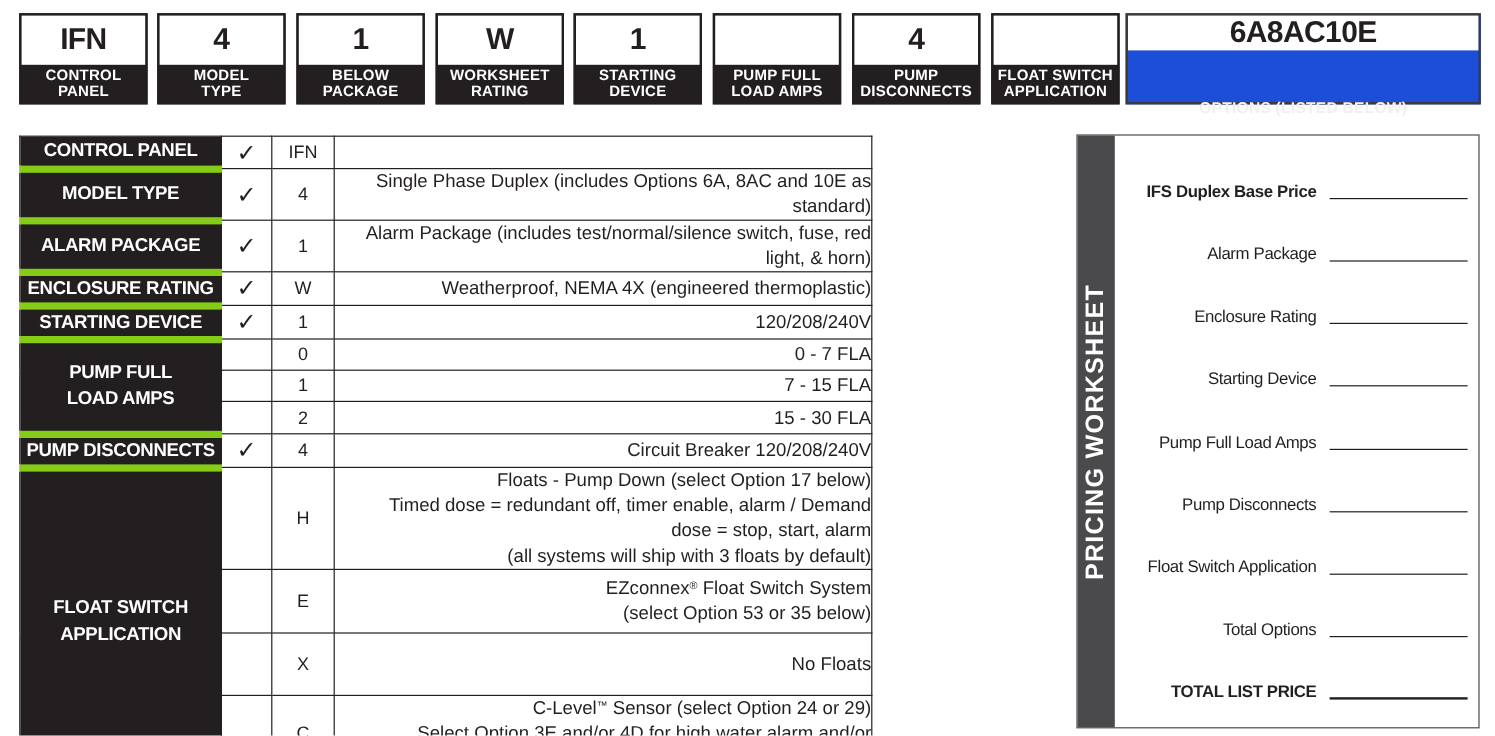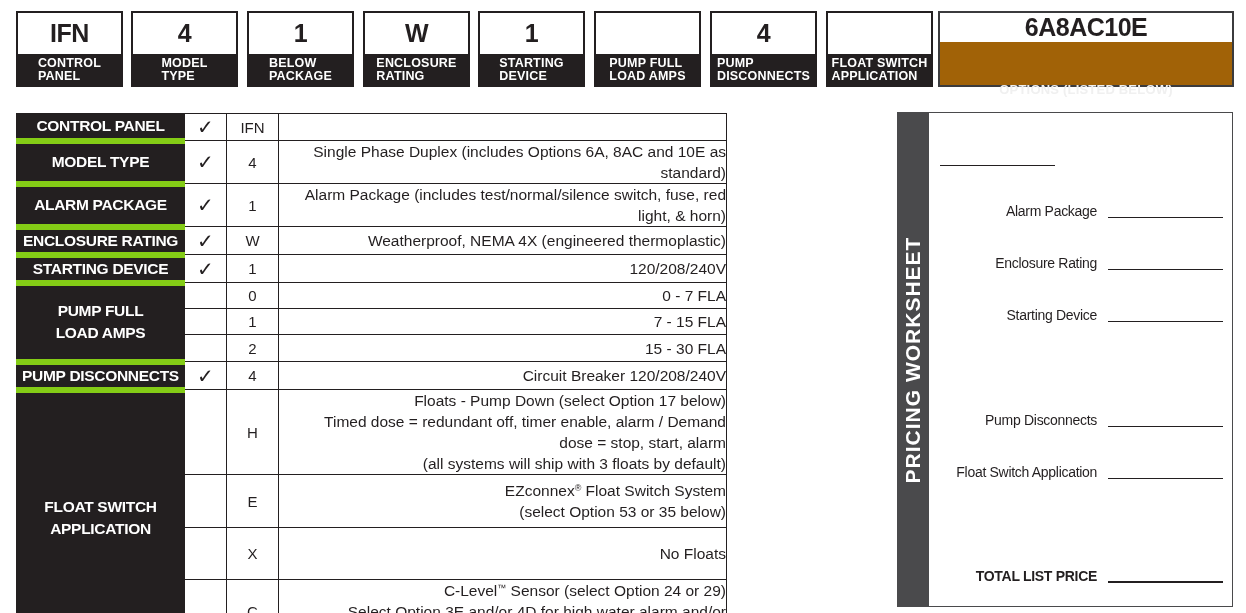"6A8AC10E" .code-box.options { background: #a16207 -> #1d4ed8 }
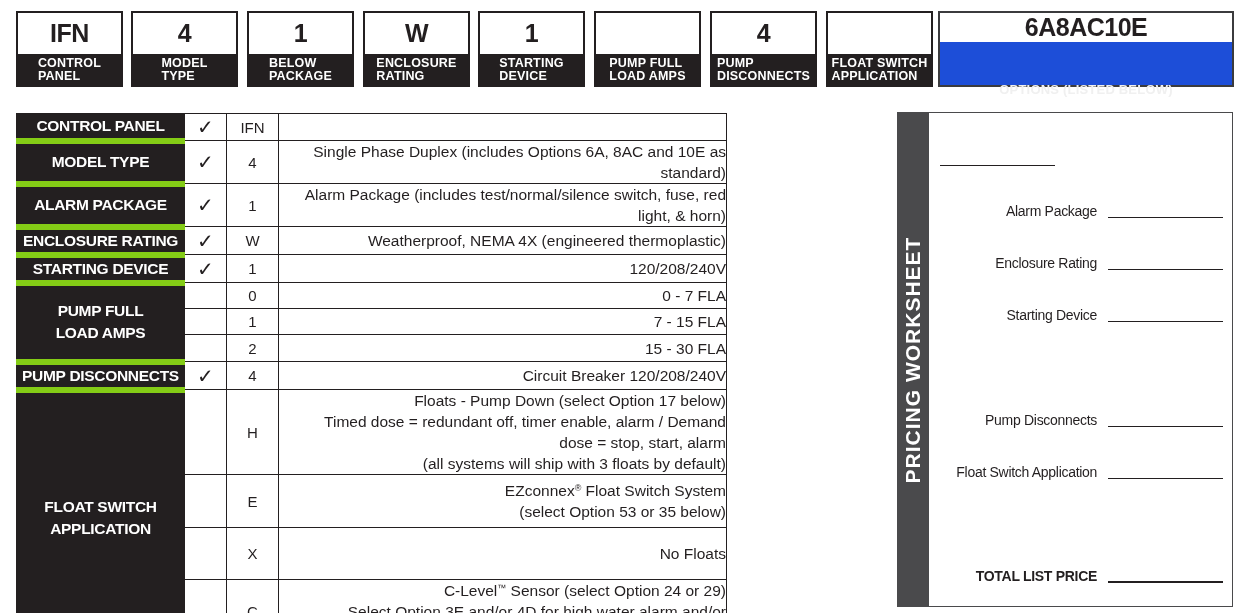"CONTROL" .code-box .lbl { text-align: left -> center }
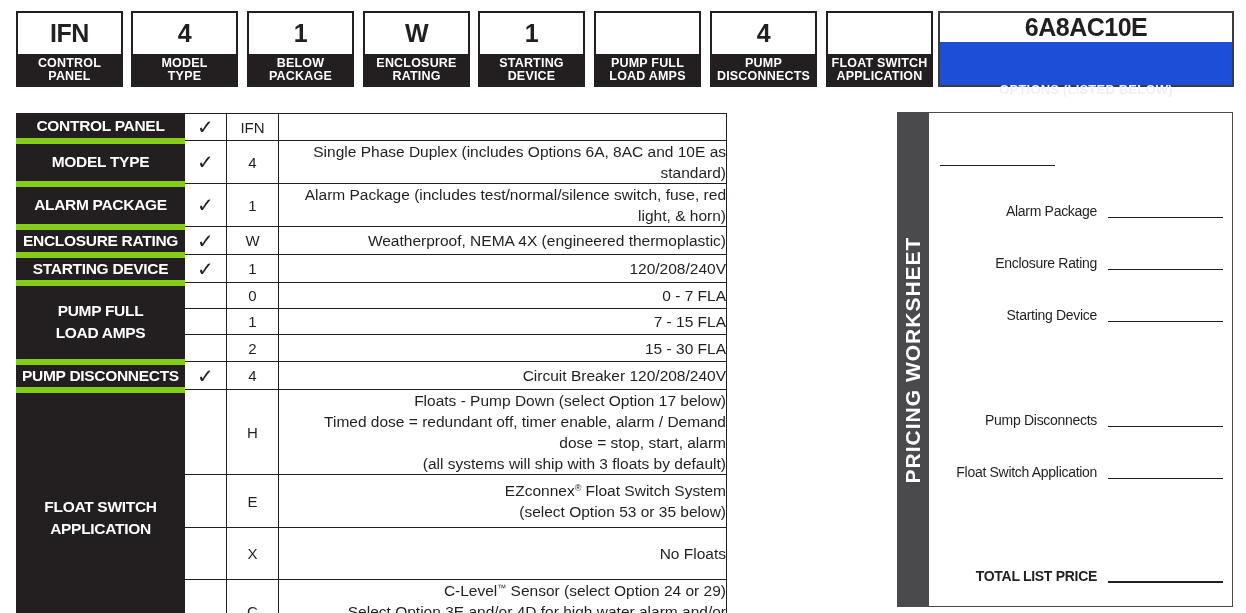"ENCLOSURE" span { text: ENCLOSURE -> WORKSHEET }
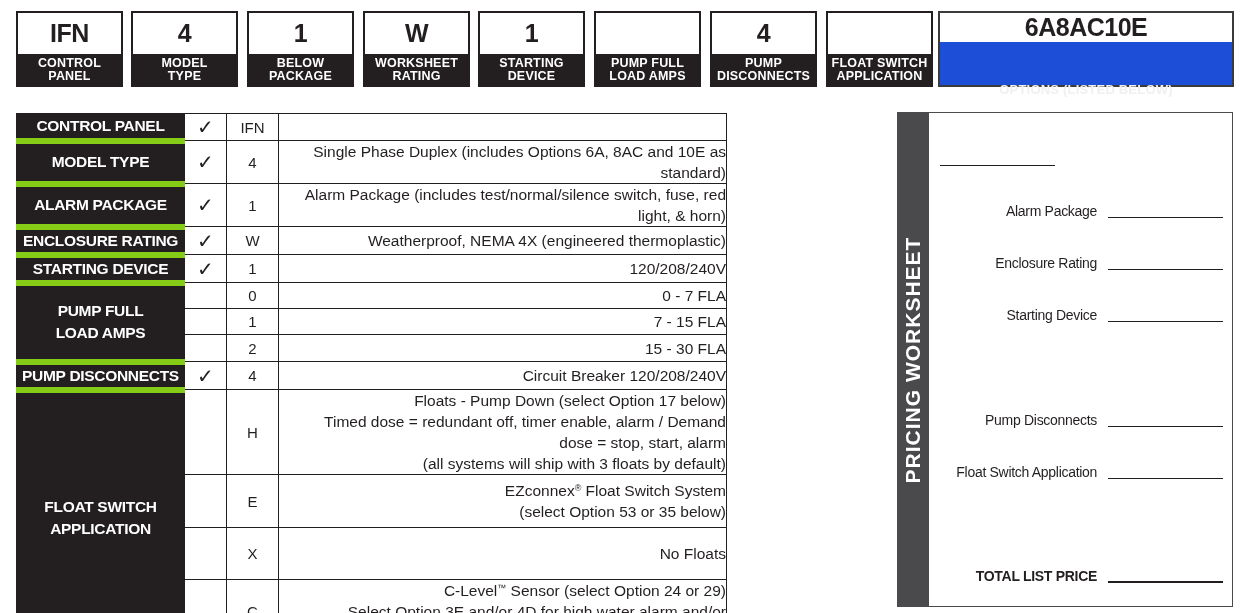"IFS Duplex Base Price" div.ws-label { html: none -> <div>IFS Duplex Base Price</div> }
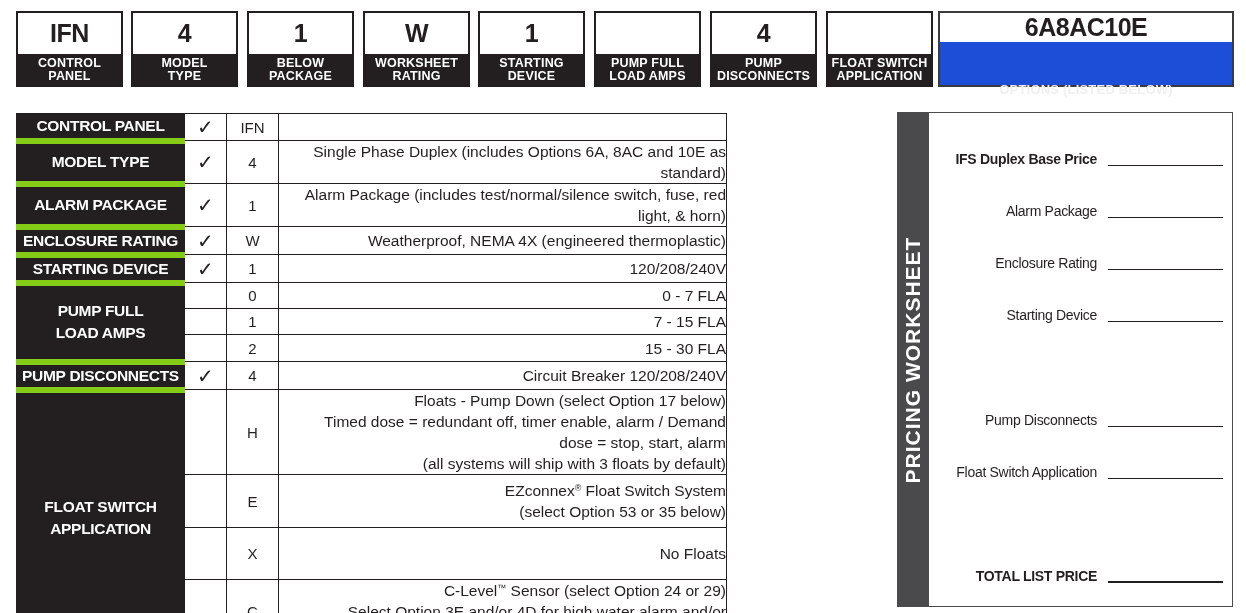"Pump Full Load Amps" div.ws-row { html: none -> <div> <div>Pump Full Load Amps</div> <div></div> </div> }
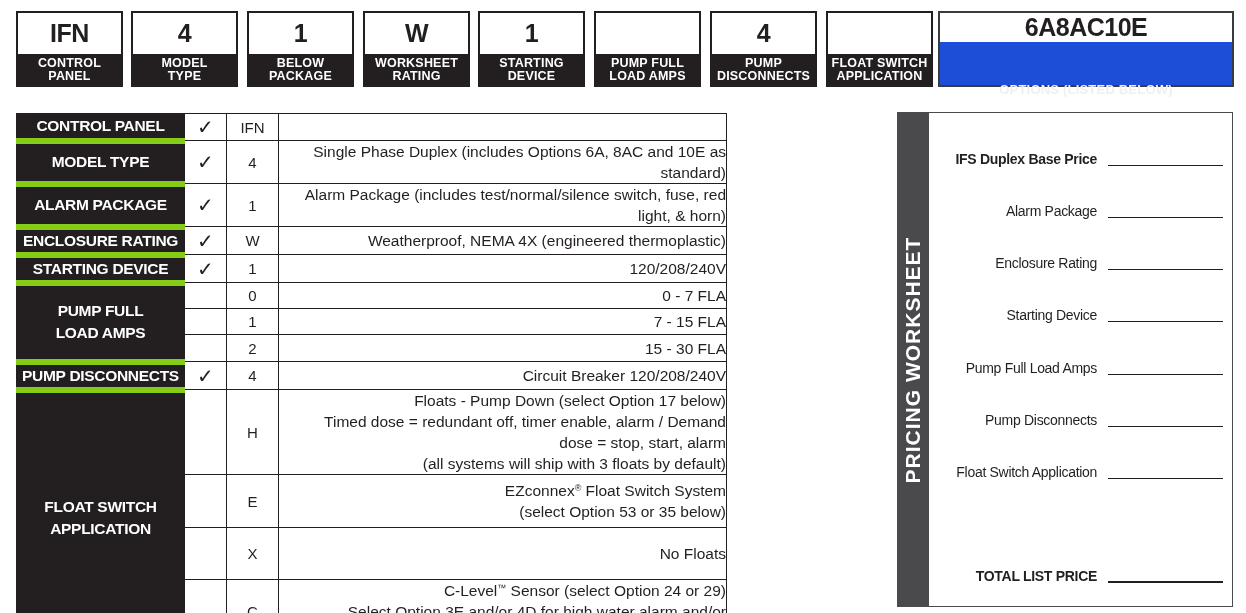"Total Options" div.ws-row { html: none -> <div> <div>Total Options</div> <div></div> </div> }
